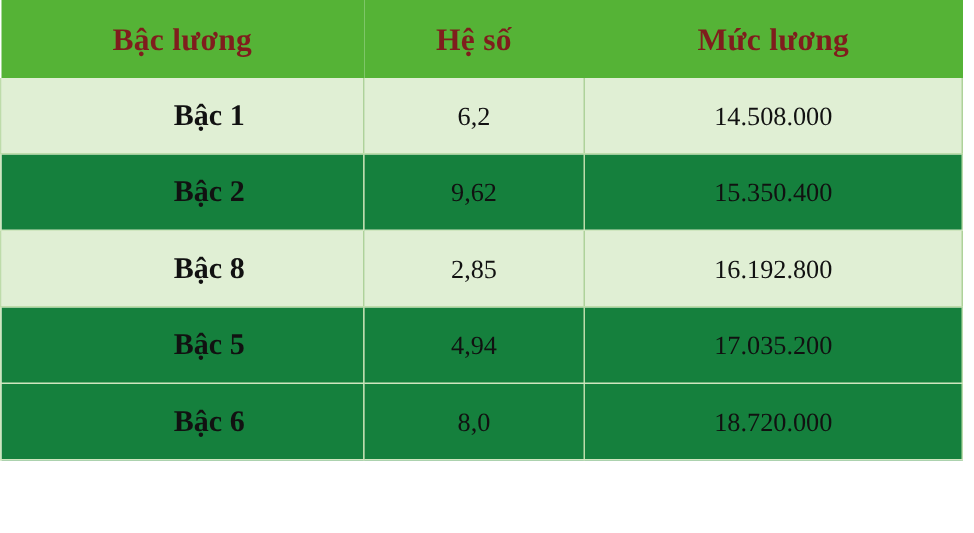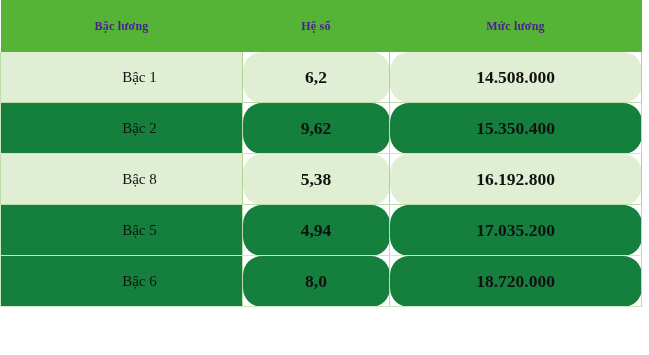"Bậc lương" thead th { color: #4c1d95 -> #7f1d1d; font-size: 12px -> 21px }
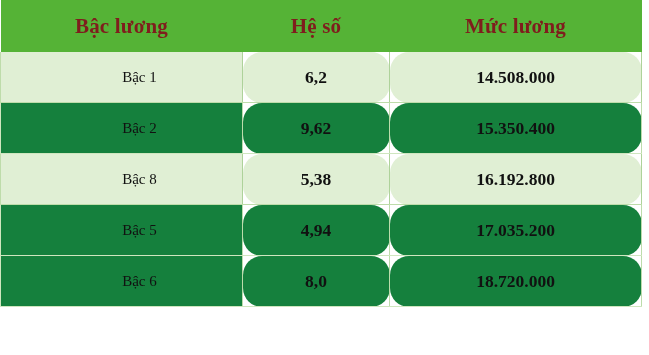"Bậc 1" tbody td.cell-grade { font-size: 15px -> 20px; font-weight: normal -> bold }
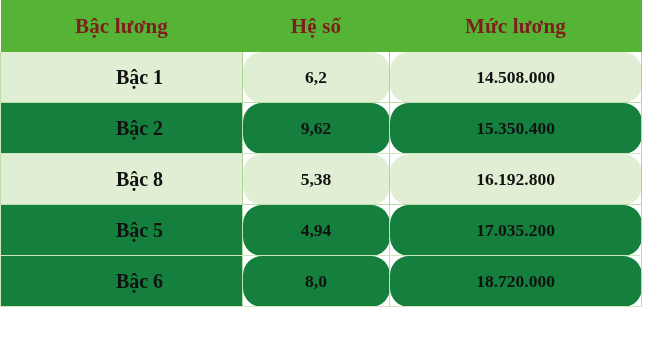"6,2" tbody td.cell-coef, tbody td.cell-amount { border-radius: 19px -> none; font-weight: bold -> normal }
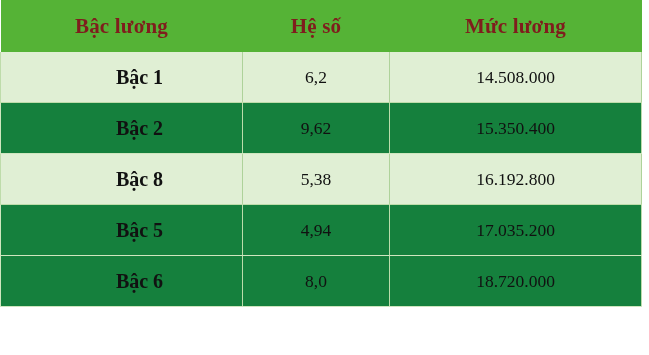"5,38" td.cell-coef { text: 5,38 -> 2,85 }
